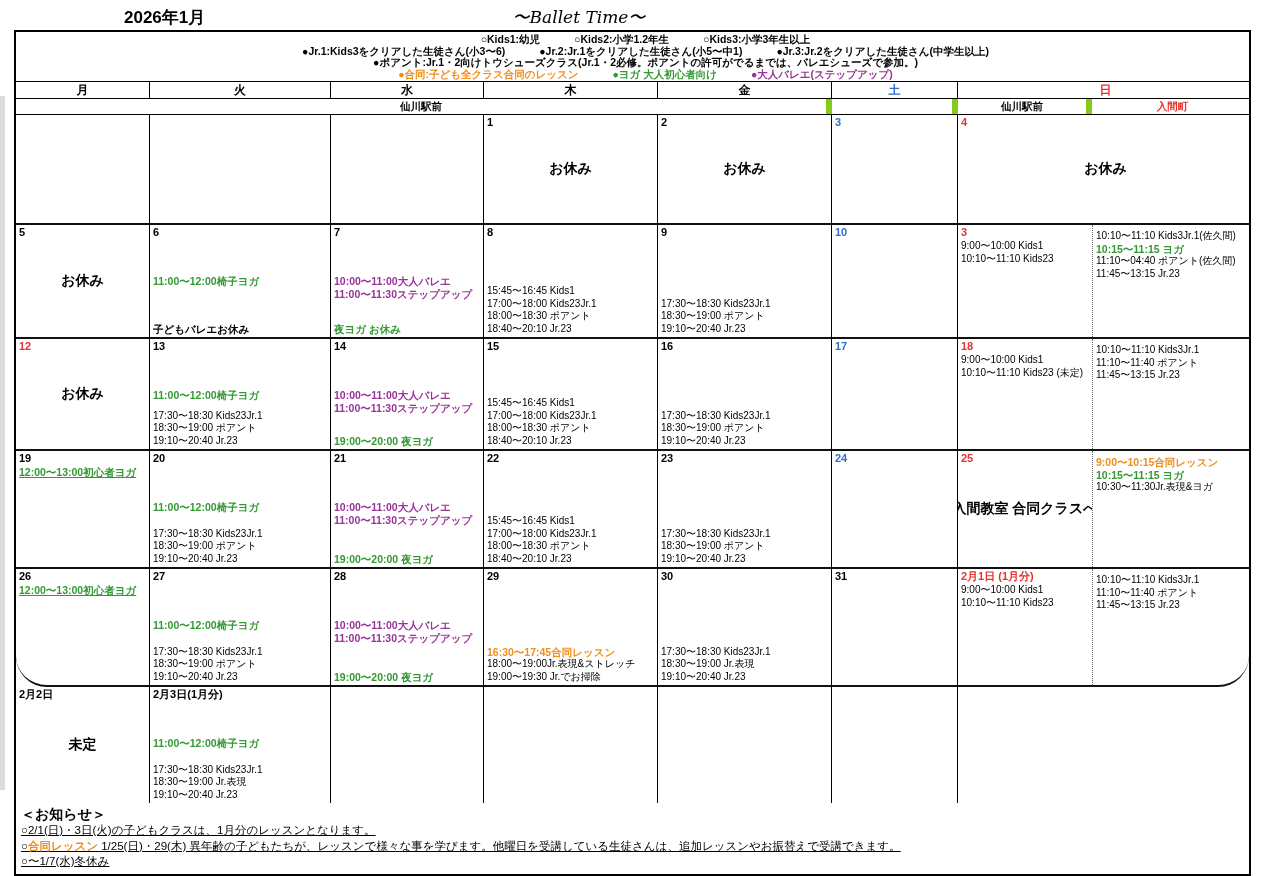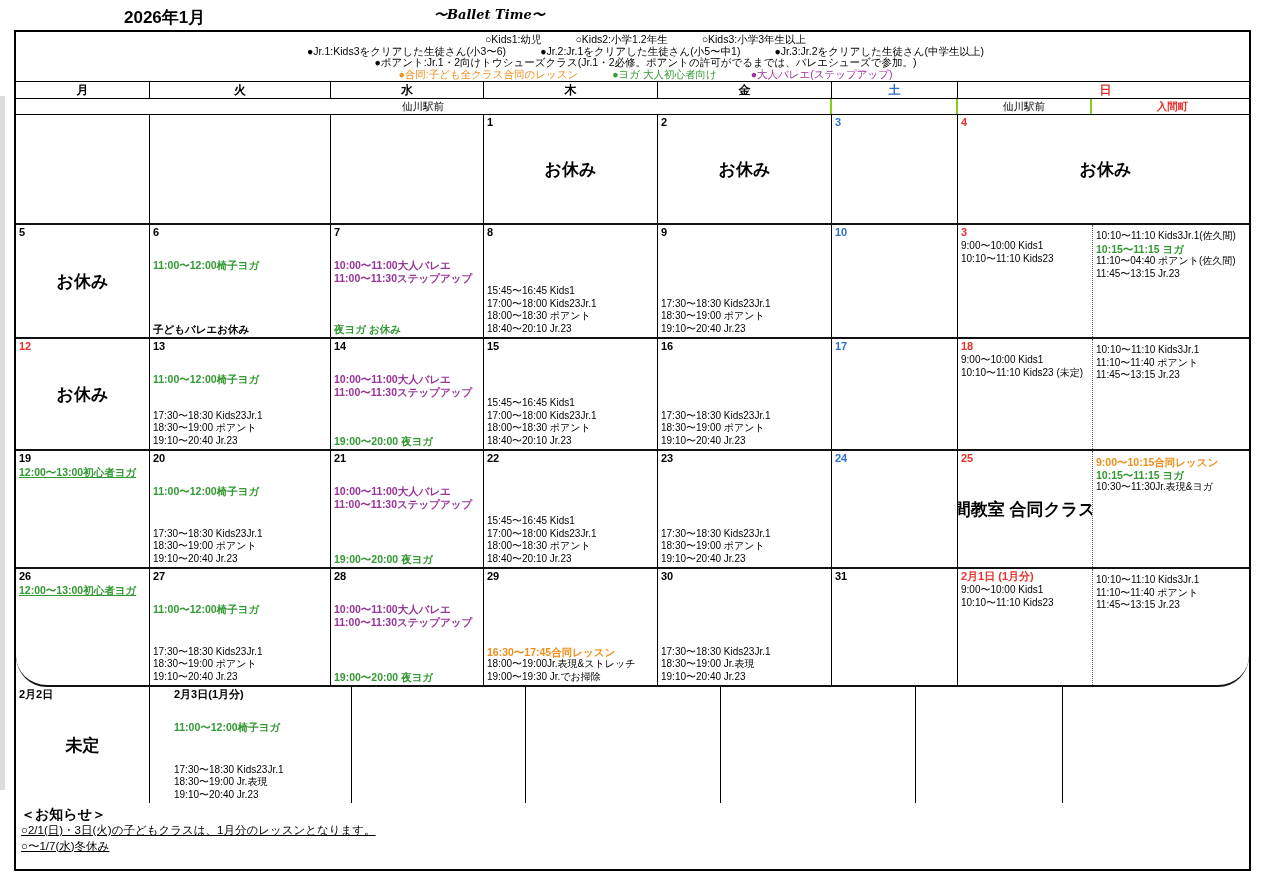"〜Ballet Time〜" .title-name { font-size: 13px -> 17px; font-weight: bold -> normal; text-align: none -> center }
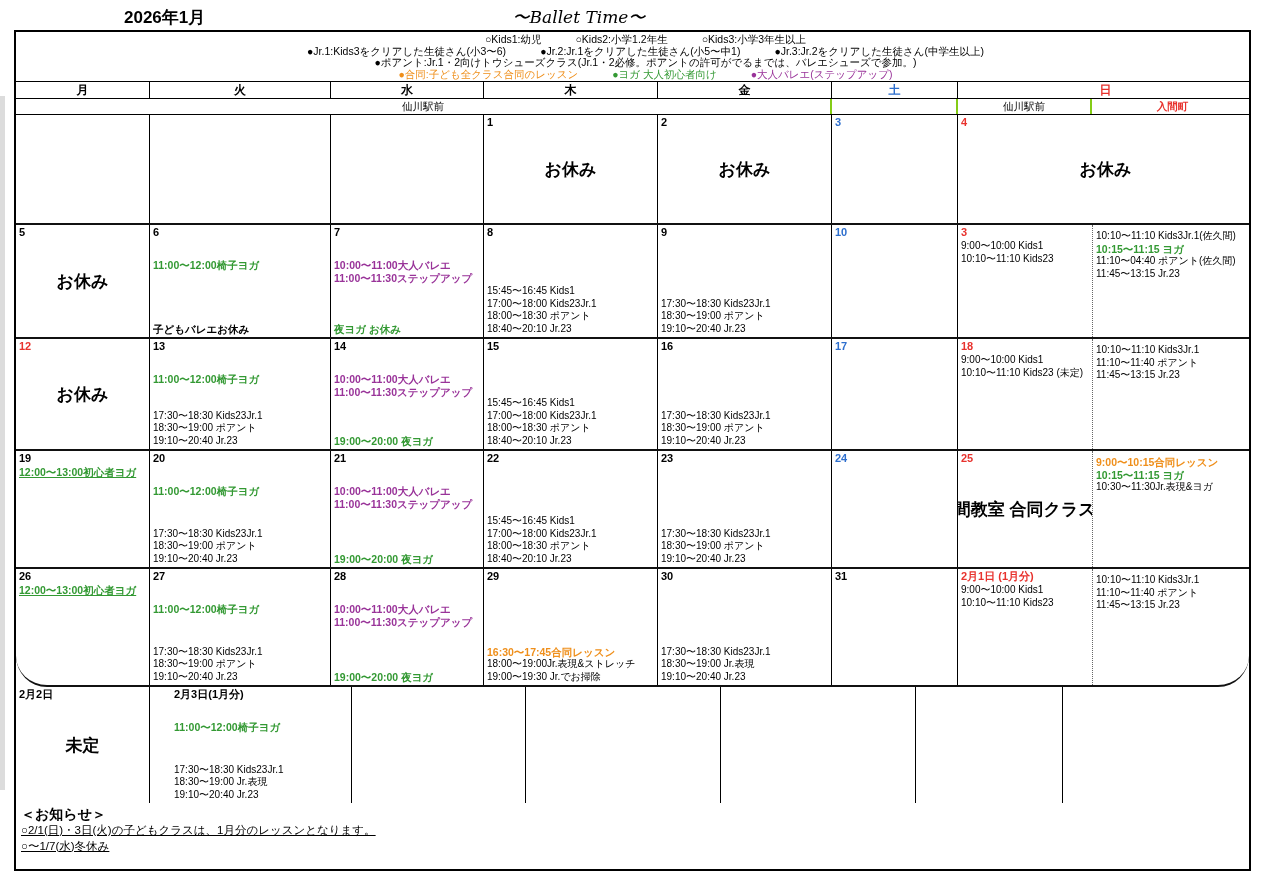"○Kids1:幼児" .legend-line { font-weight: normal -> bold }
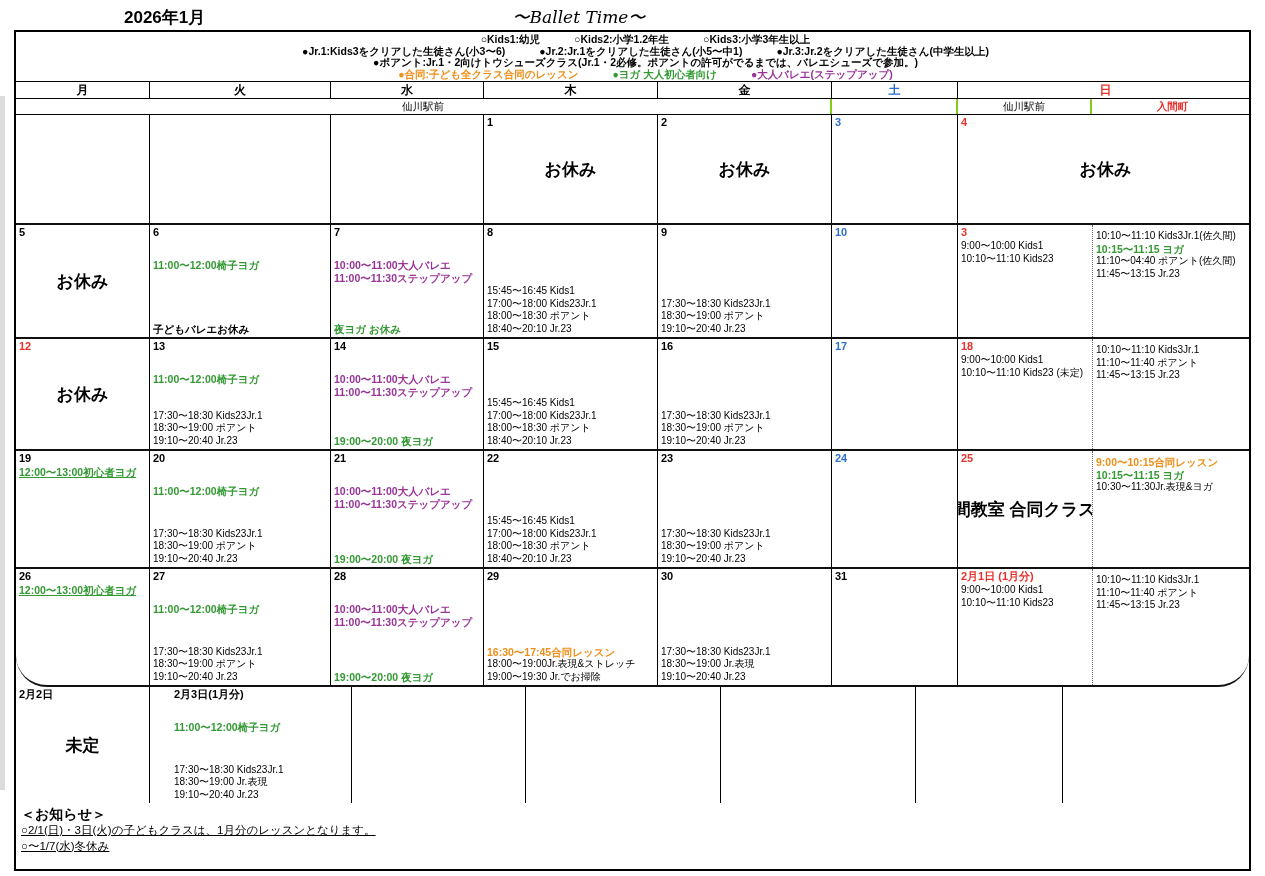"仙川駅前" .loc-cell { border-right: 2px solid #84cc16 -> 6px solid #84cc16; font-weight: none -> bold }
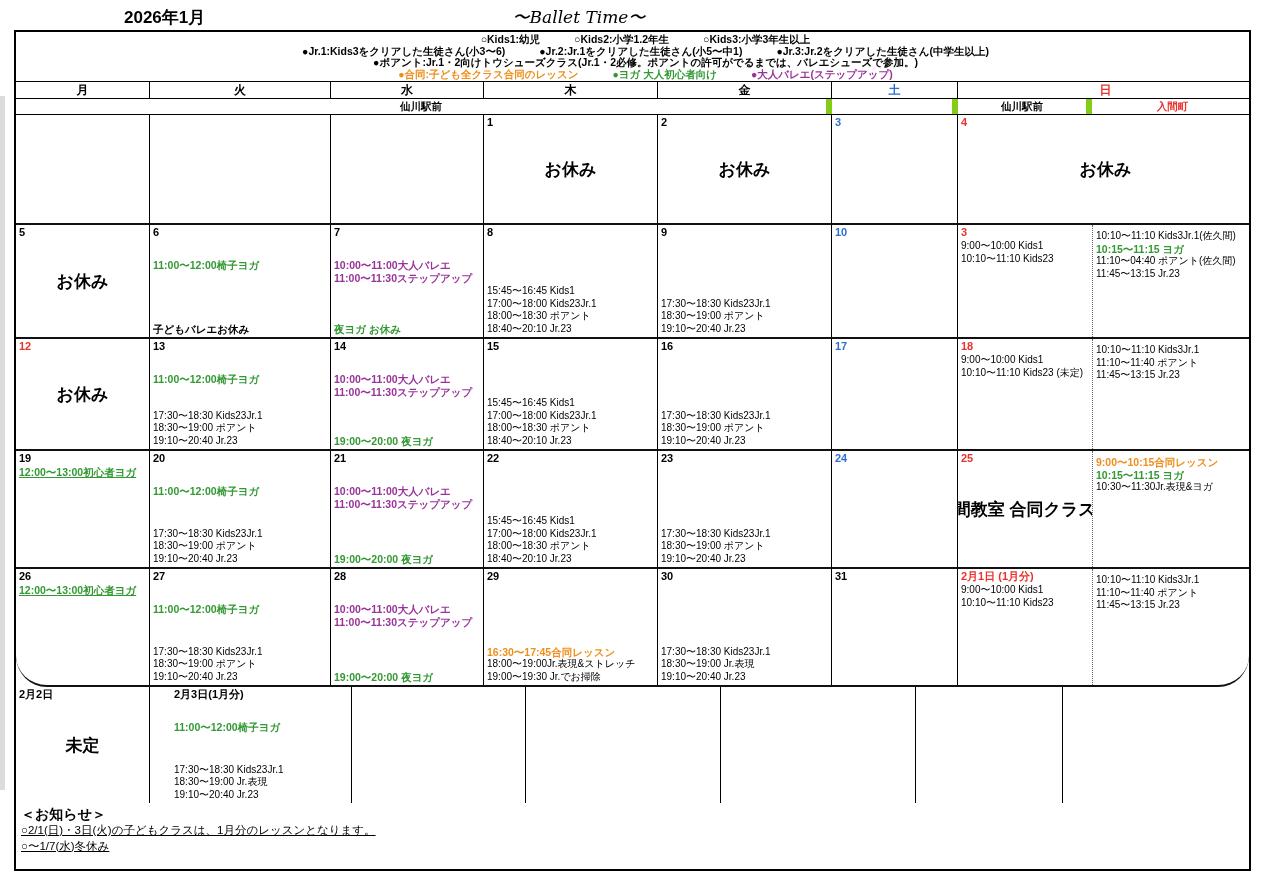"お休み" .center-label { font-size: 17px -> 14px }
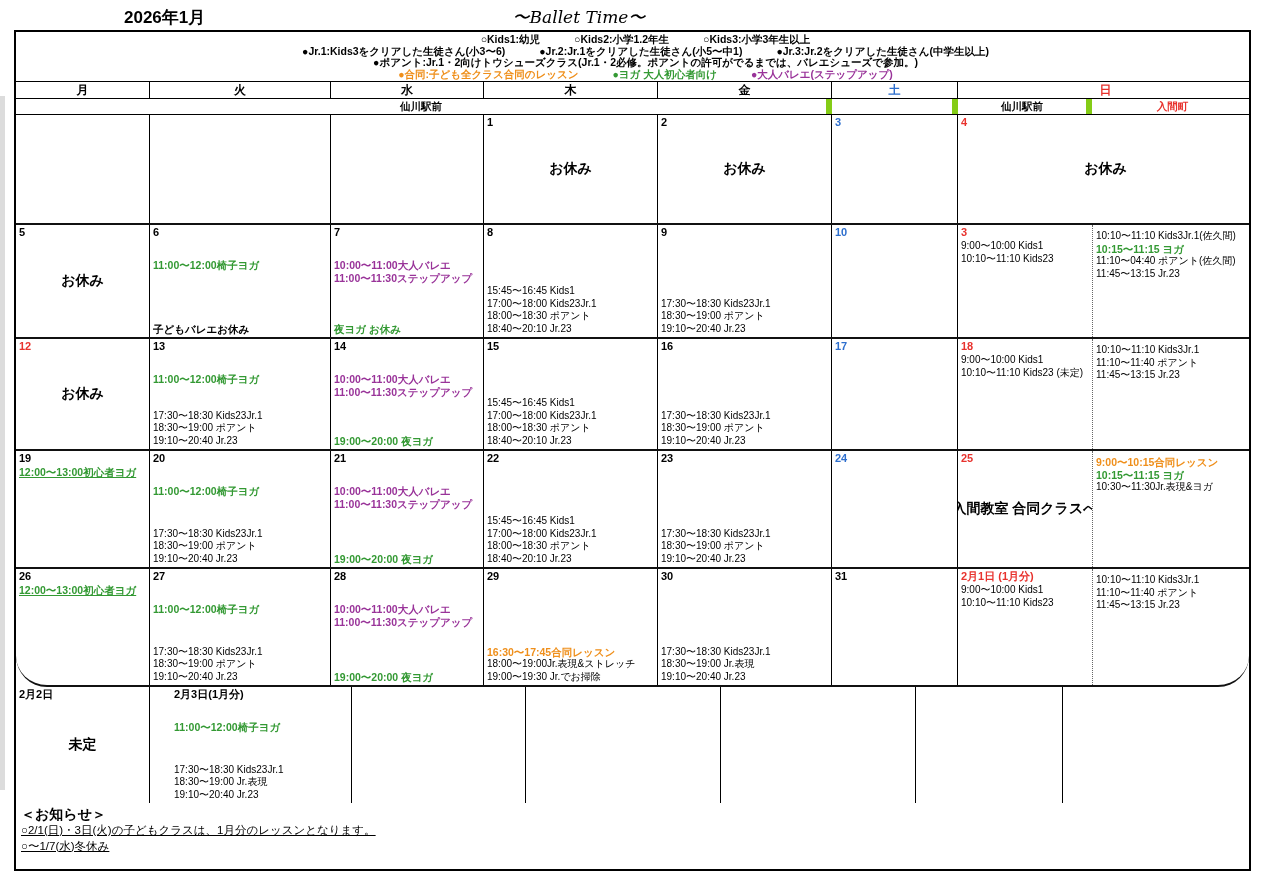"11:00〜12:00椅子ヨガ" .mid { margin-top: 20px -> 36px }
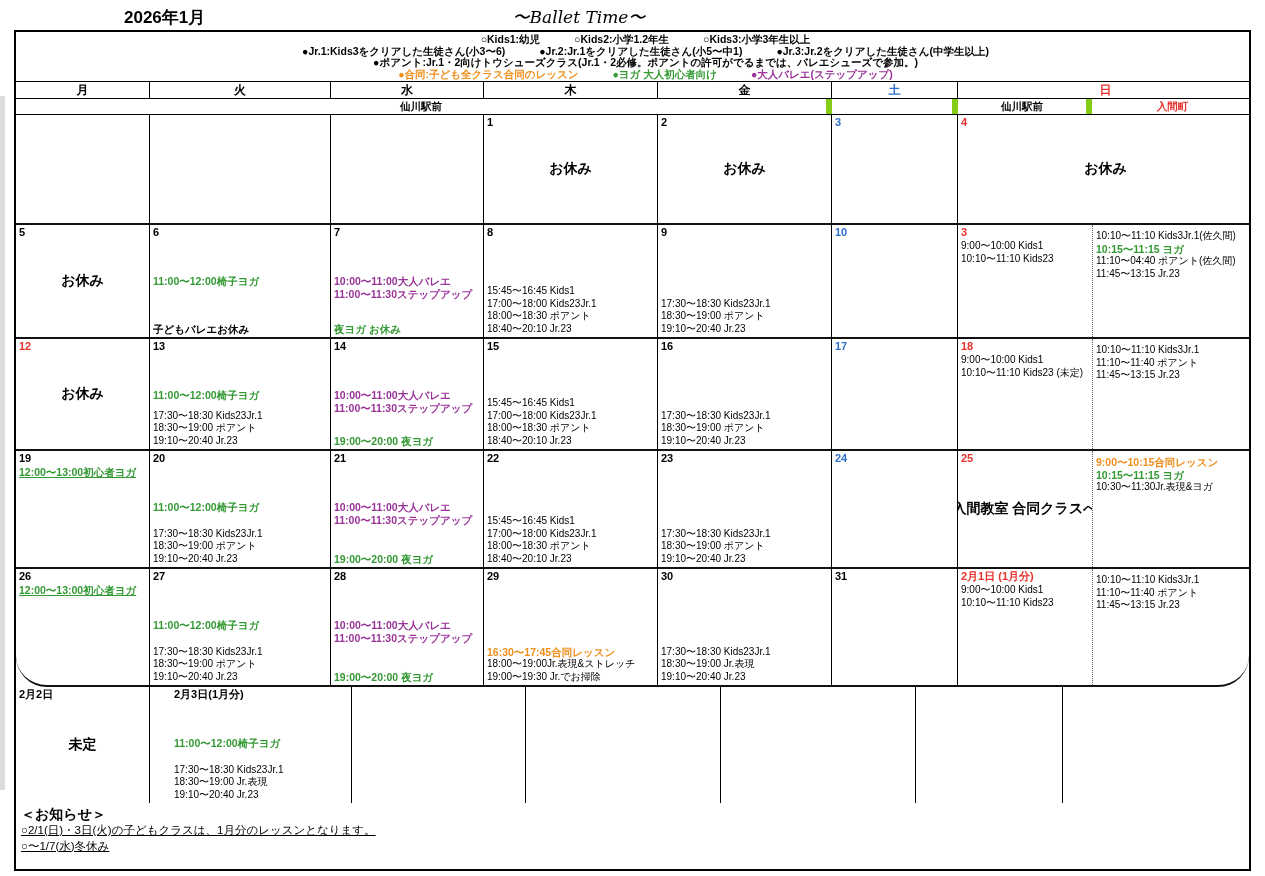"2月2日" .week-row:last-child { gap: 21px -> none }
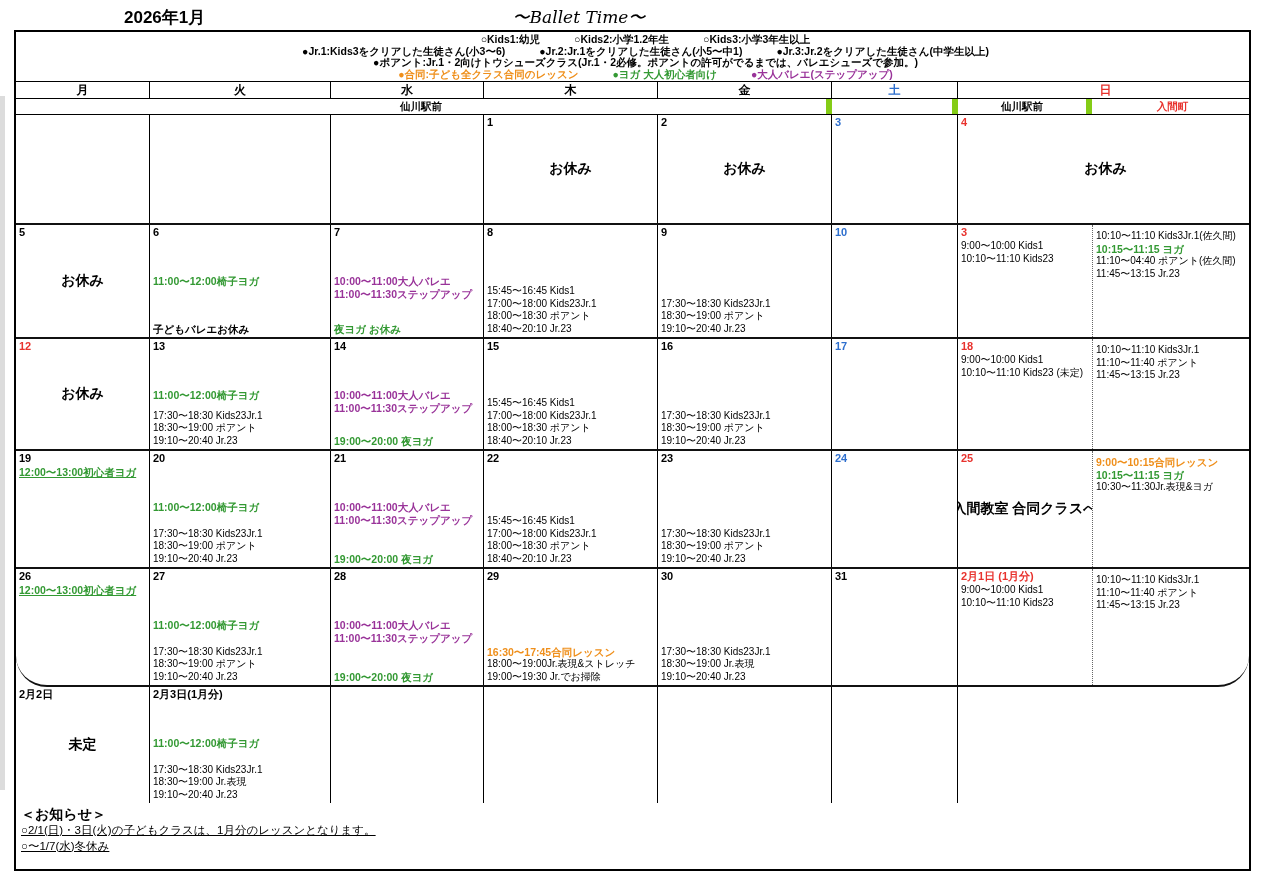"○合同レッスン 1/25(日)・29(木)" div.notice-line { html: none -> <div><span>○</span><span>合同レッスン</span><span> 1/25(日)・29(木) 異年齢の子どもたちが、レッスンで様々な事を学びます。他曜日を受講している生徒さんは、追加レッスンやお振替えで受講できます。</span></div> }
